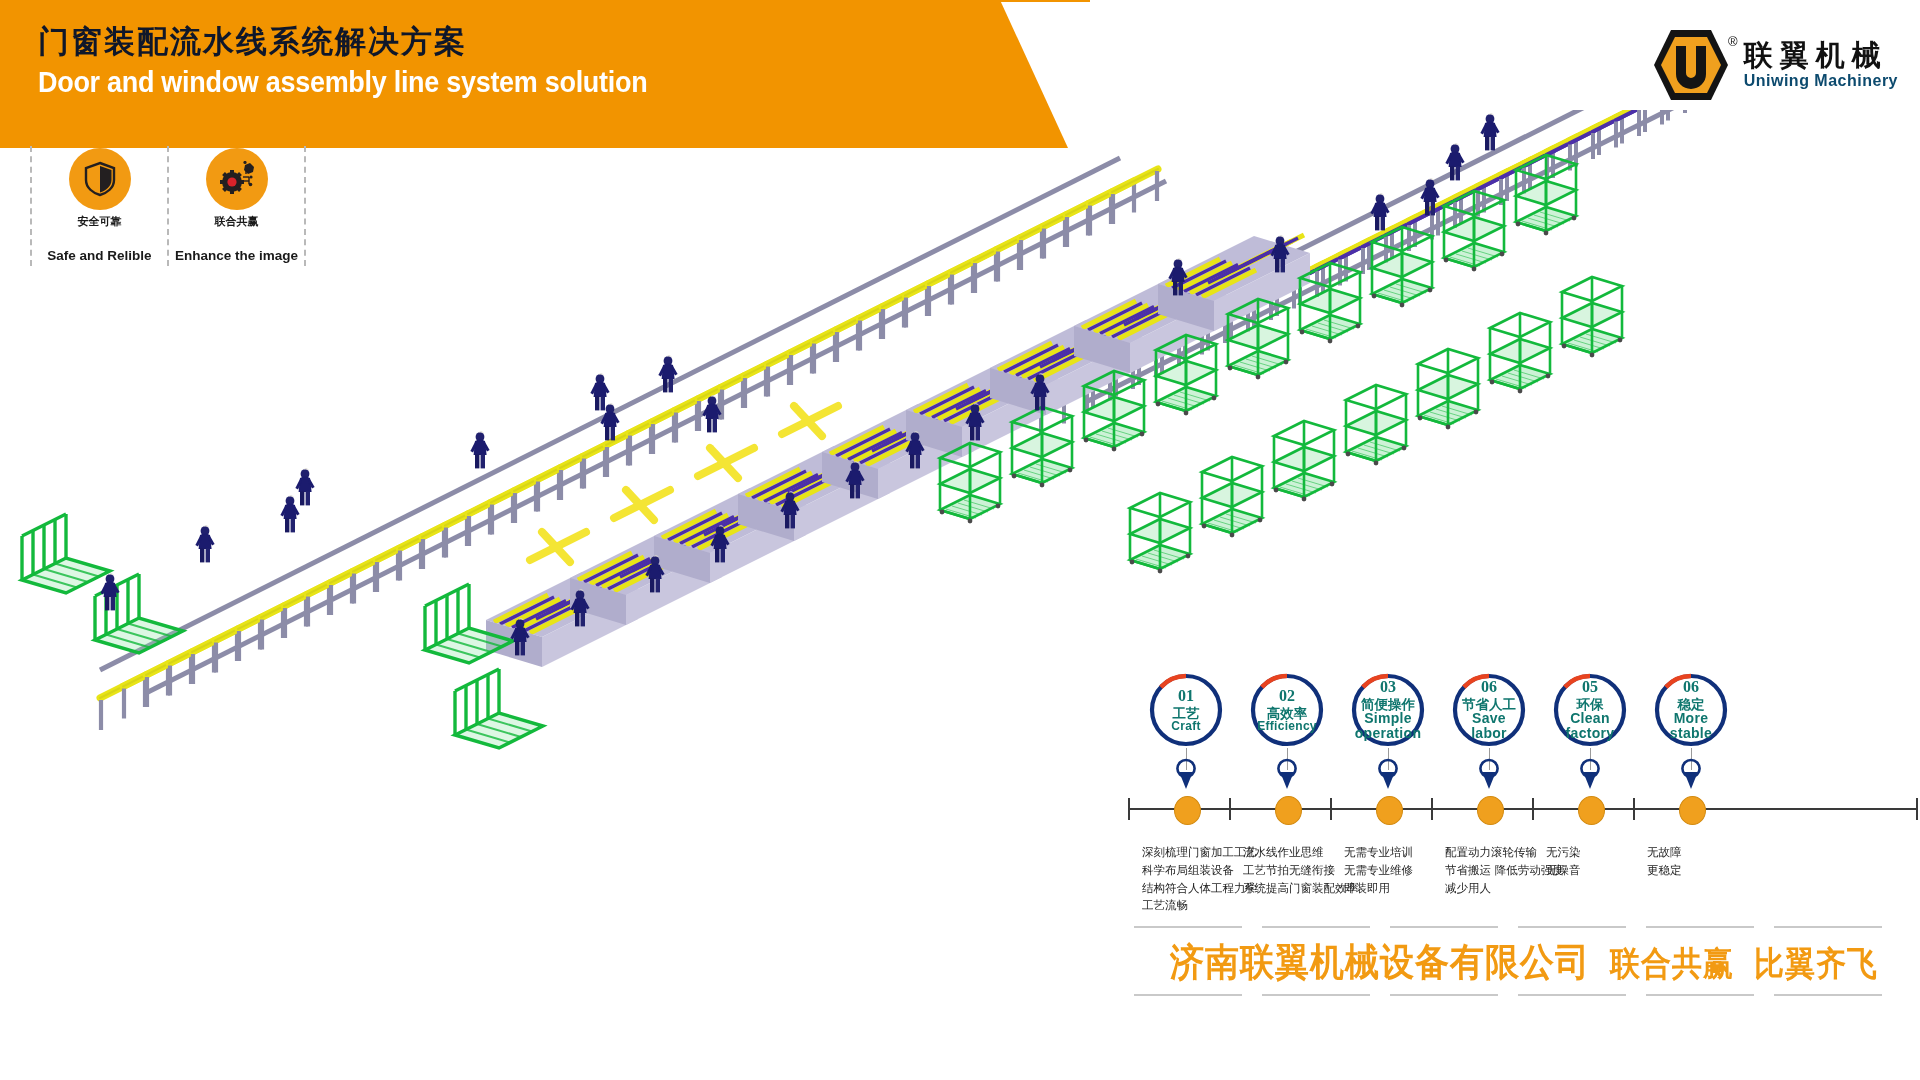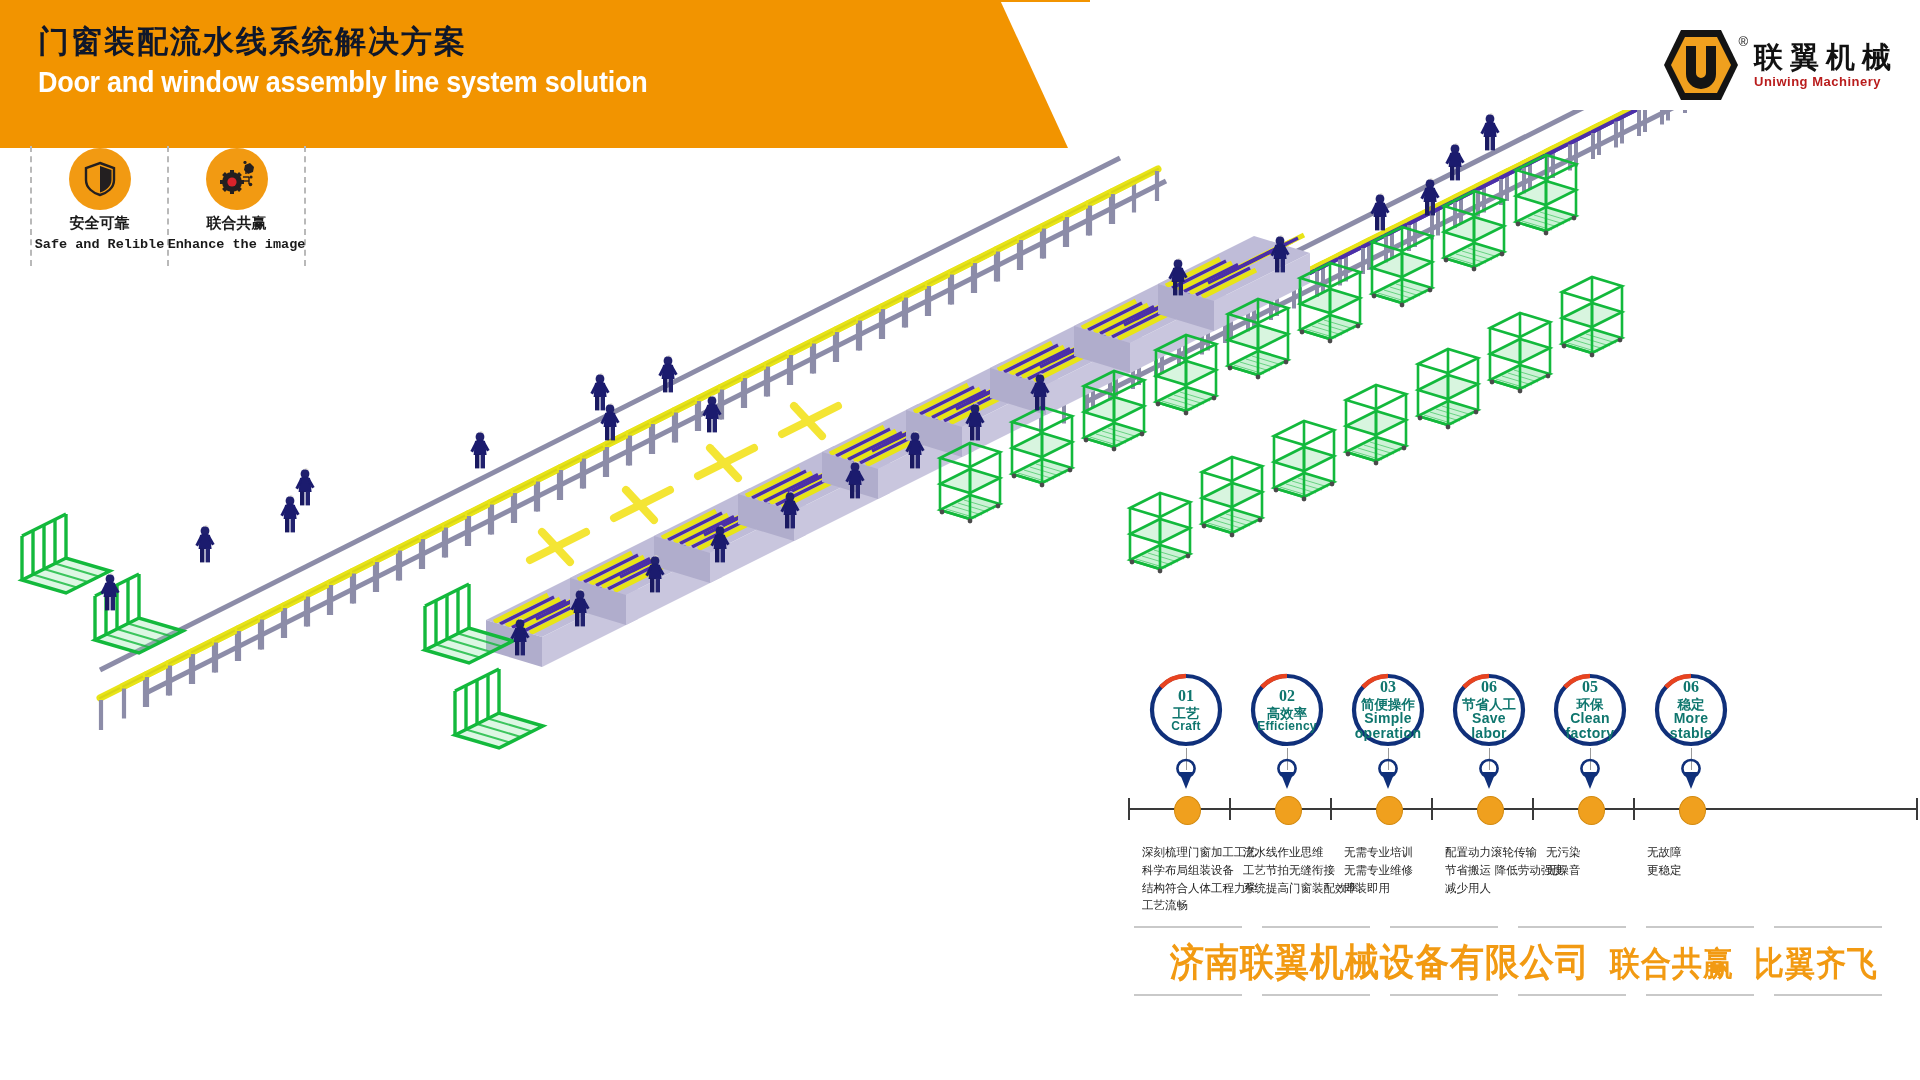"Uniwing Machinery" #logo-en { color: #b91c1c -> #0c4a6e; font-size: 13px -> 16px }
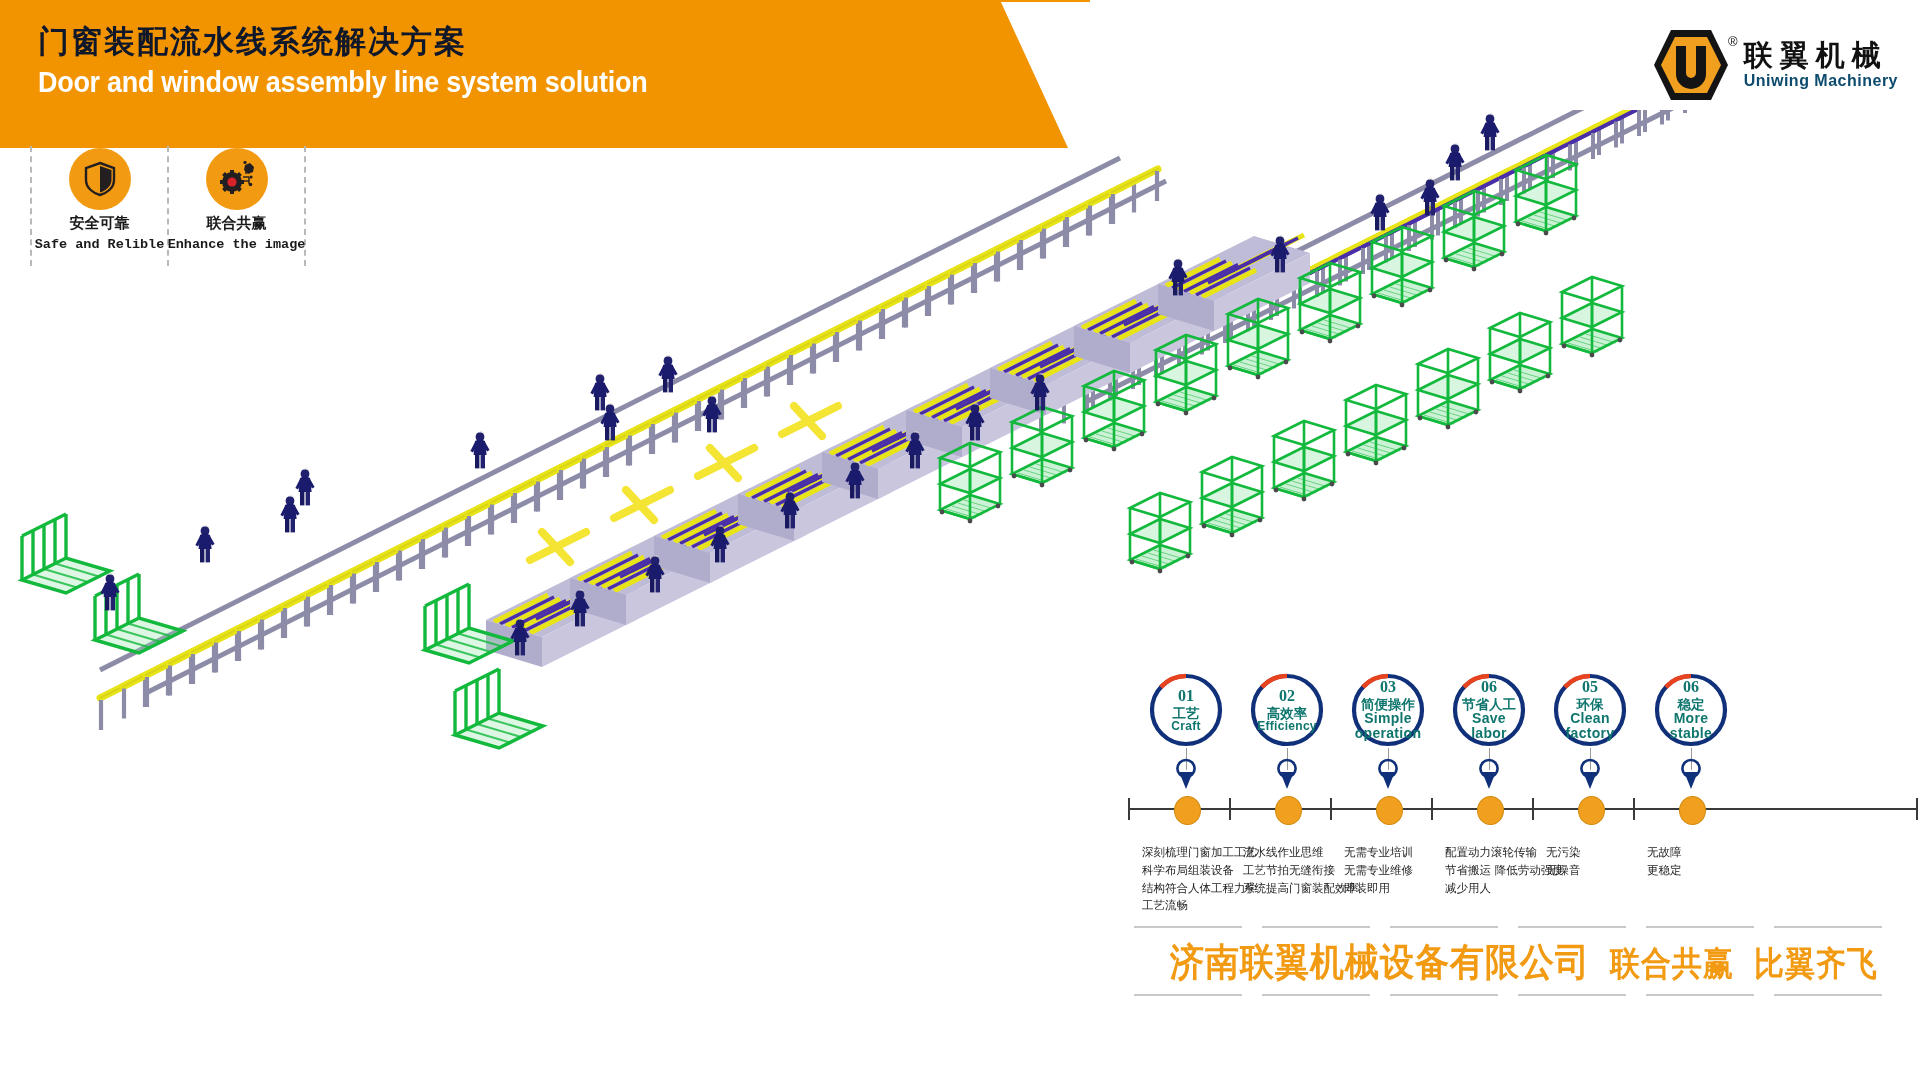"安全可靠" .badge-cn { font-size: 15px -> 11px }
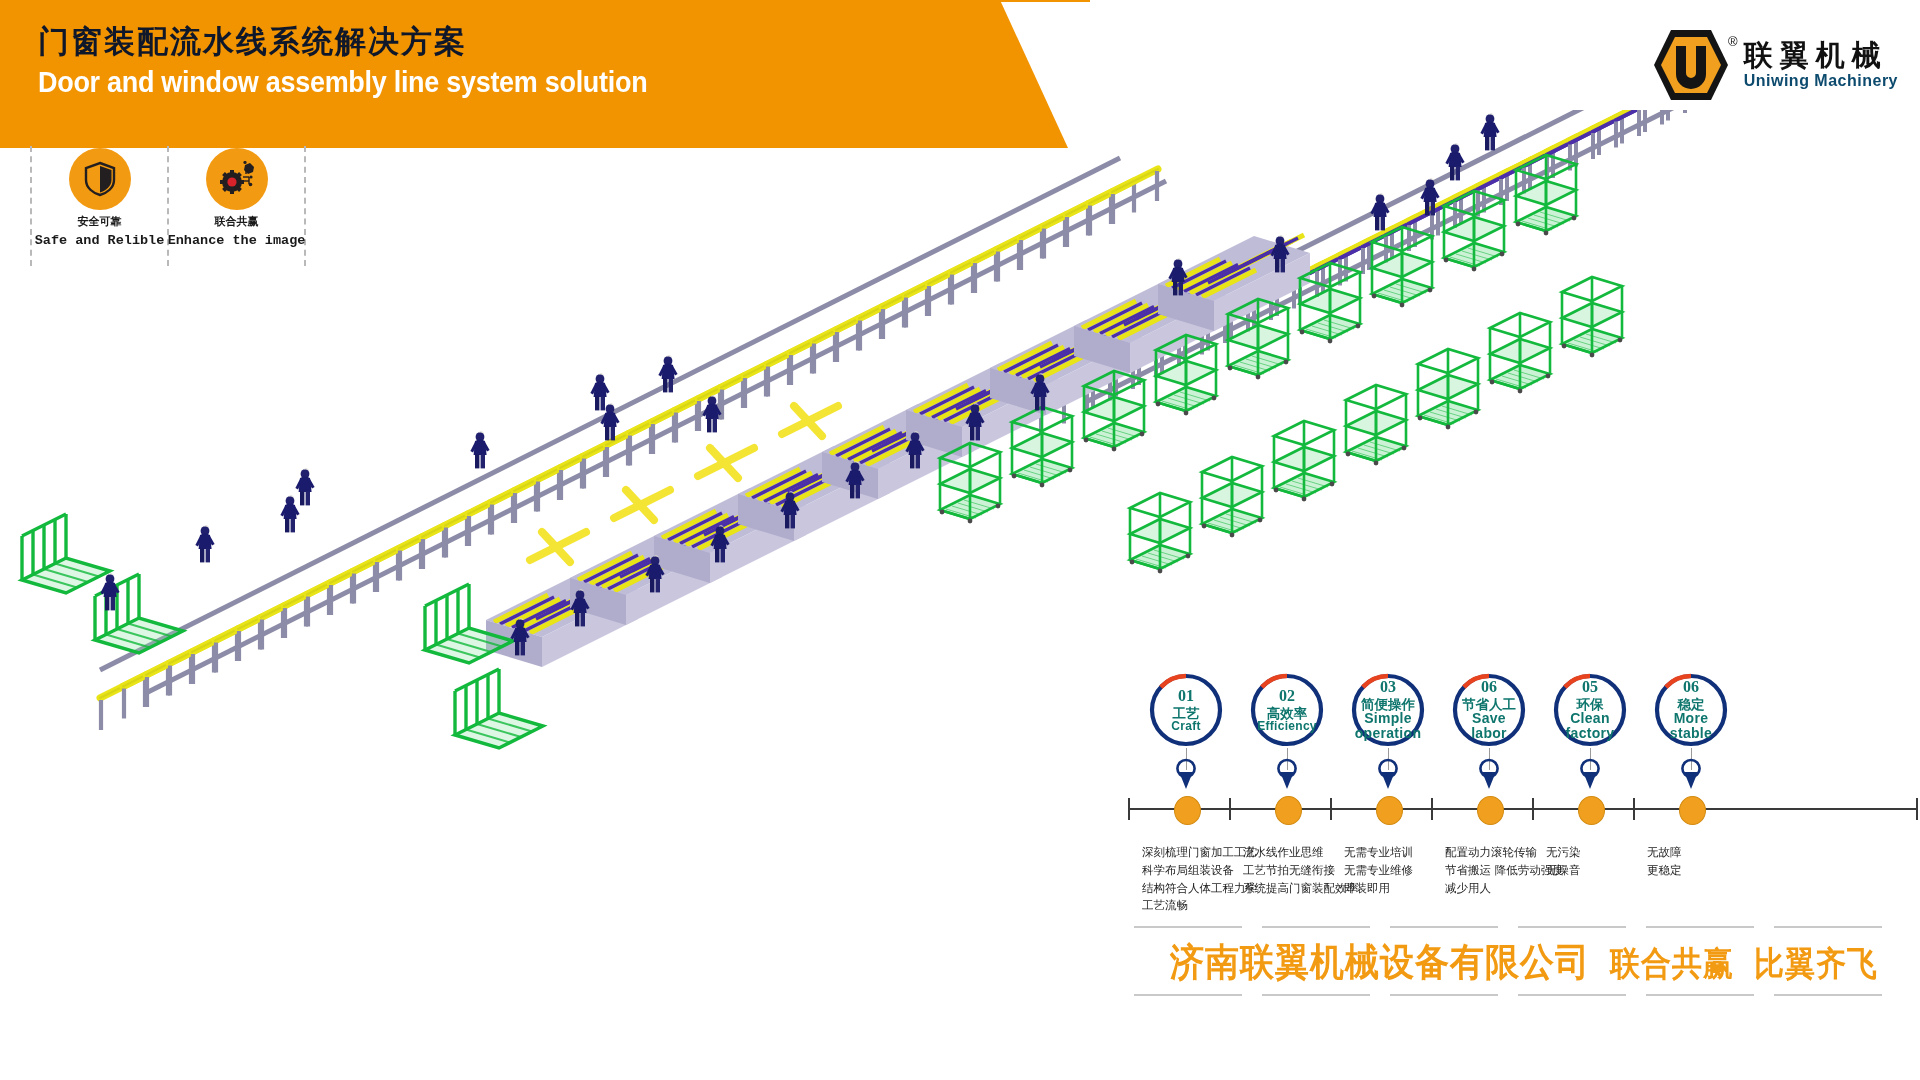"Safe and Relible" .badge-en { font-family: Liberation Mono, monospace -> Liberation Sans, sans-serif; margin-top: 4px -> 19px }
